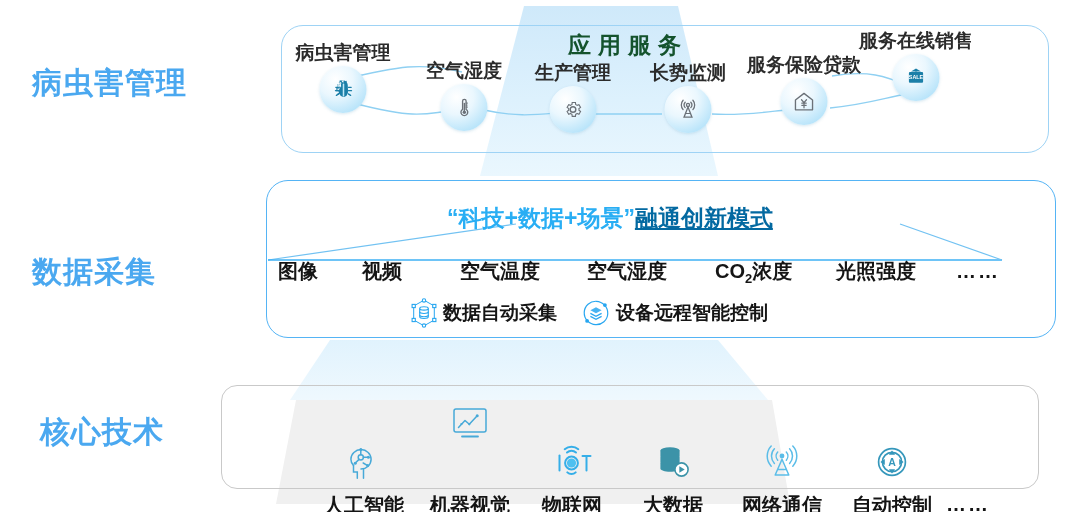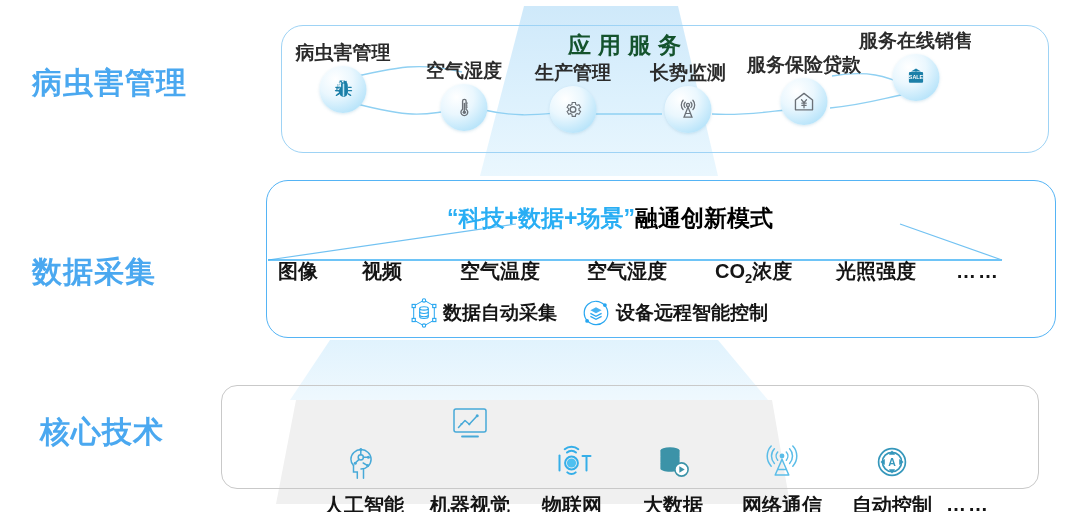"融通创新模式" .data-title .dk { color: #000000 -> #0369a1; text-decoration: none -> underline }
